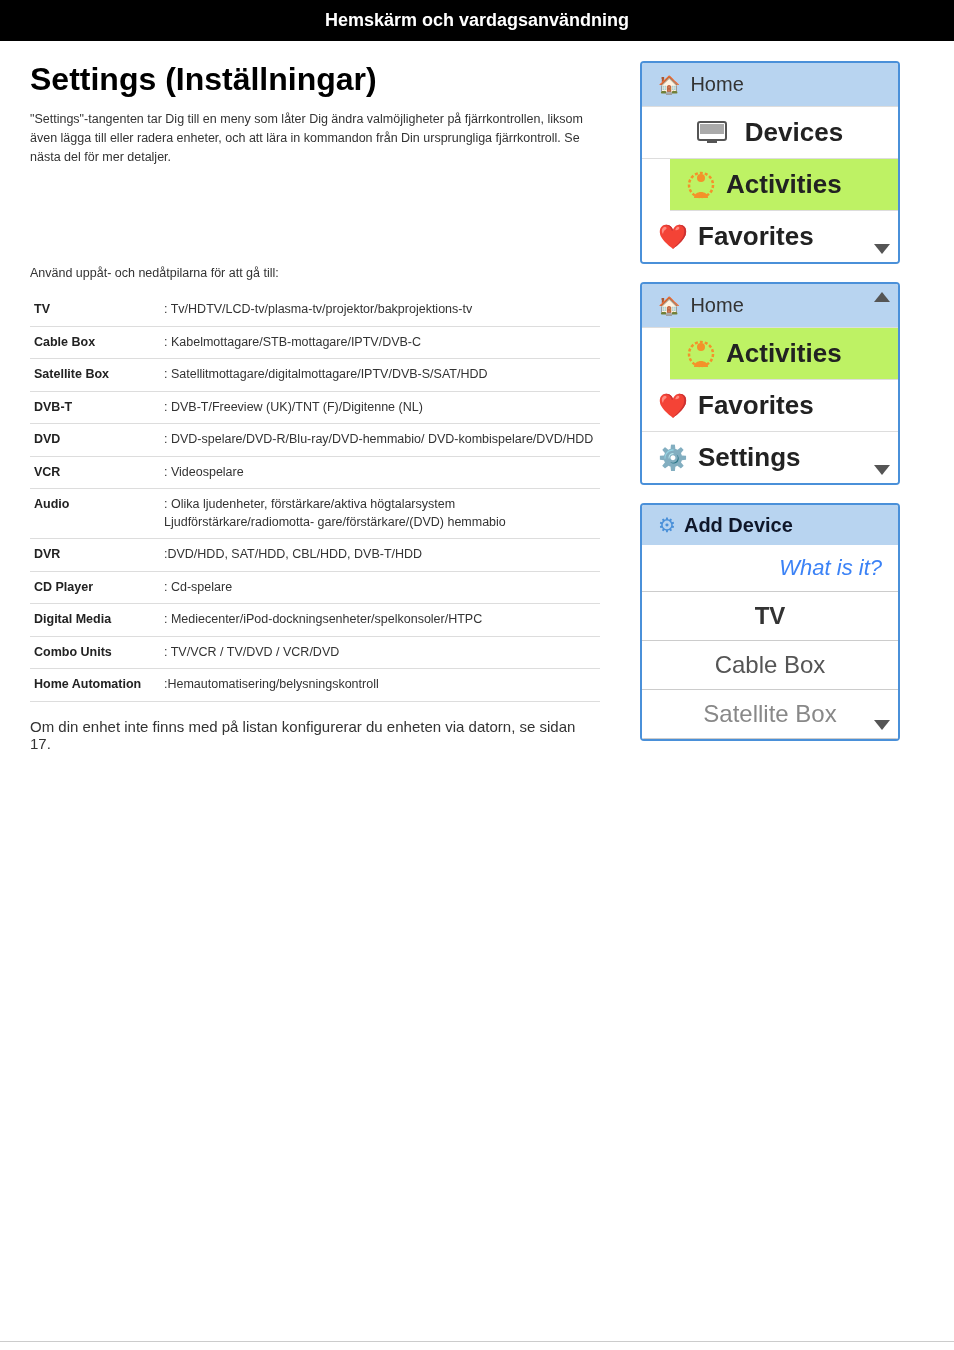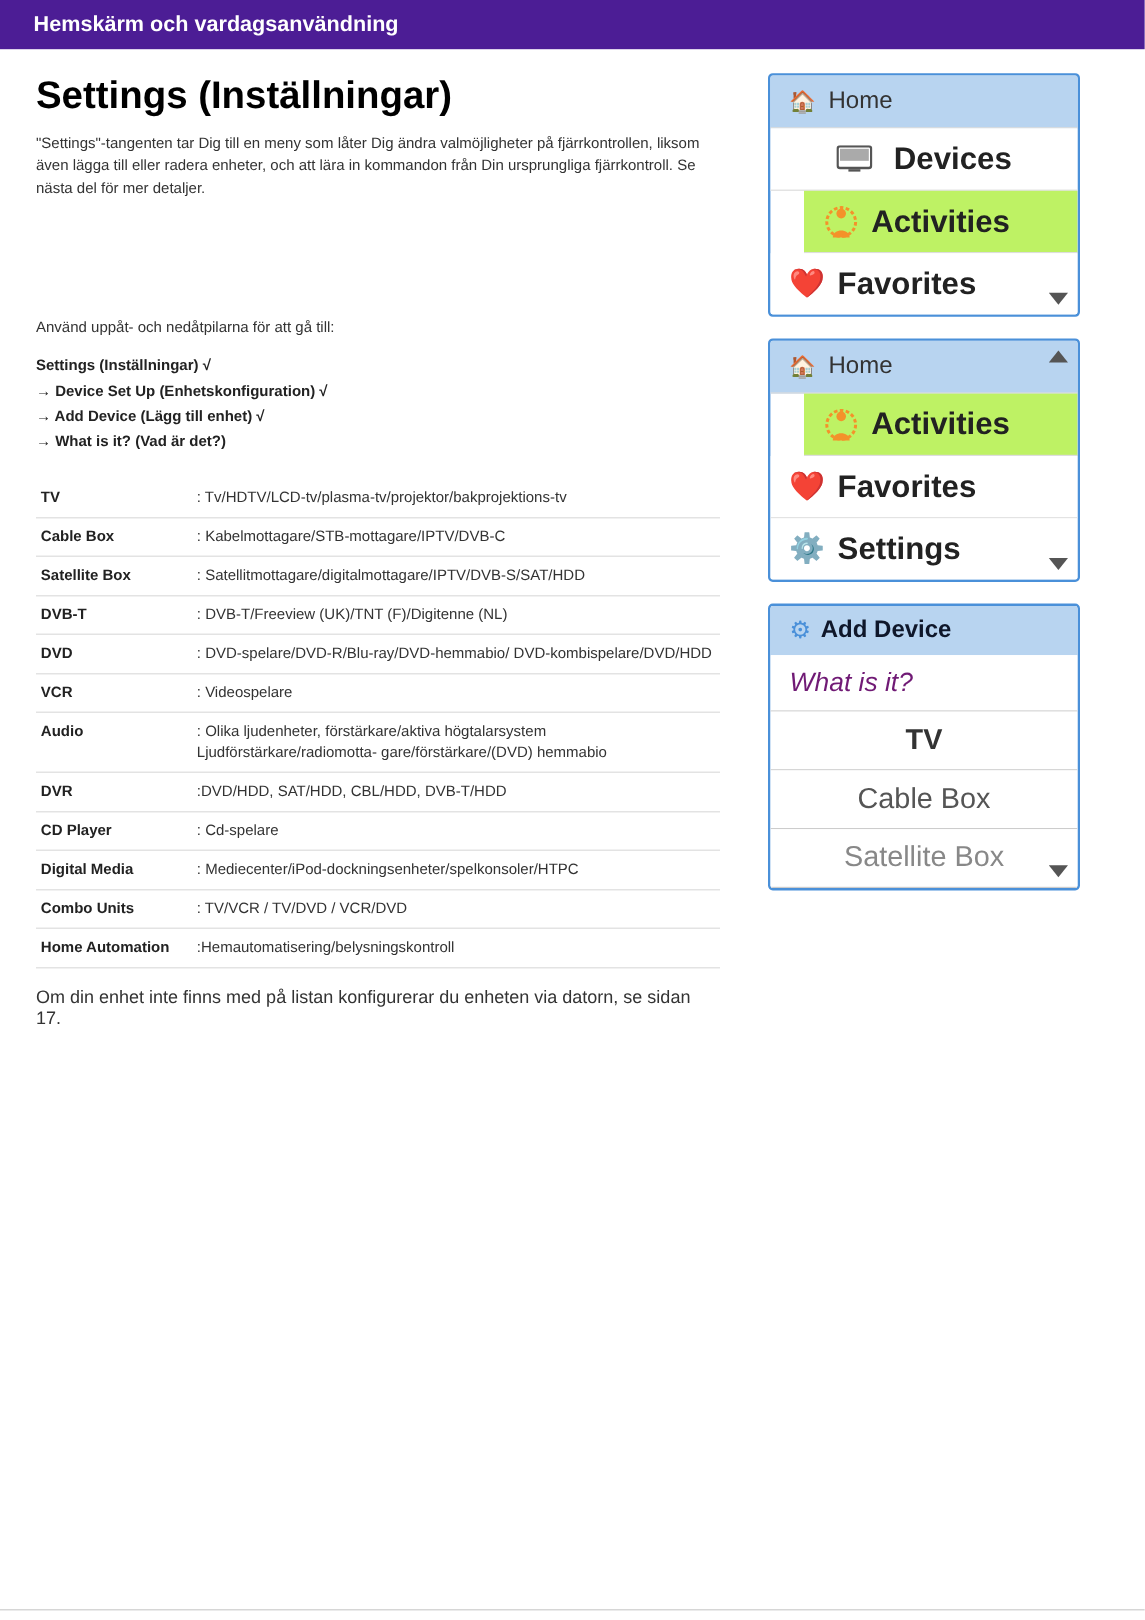"Hemskärm och vardagsanvändning" .page-header { background: #4c1d95 -> #000000; padding: 10px 28px -> 10px 8px; text-align: left -> center }
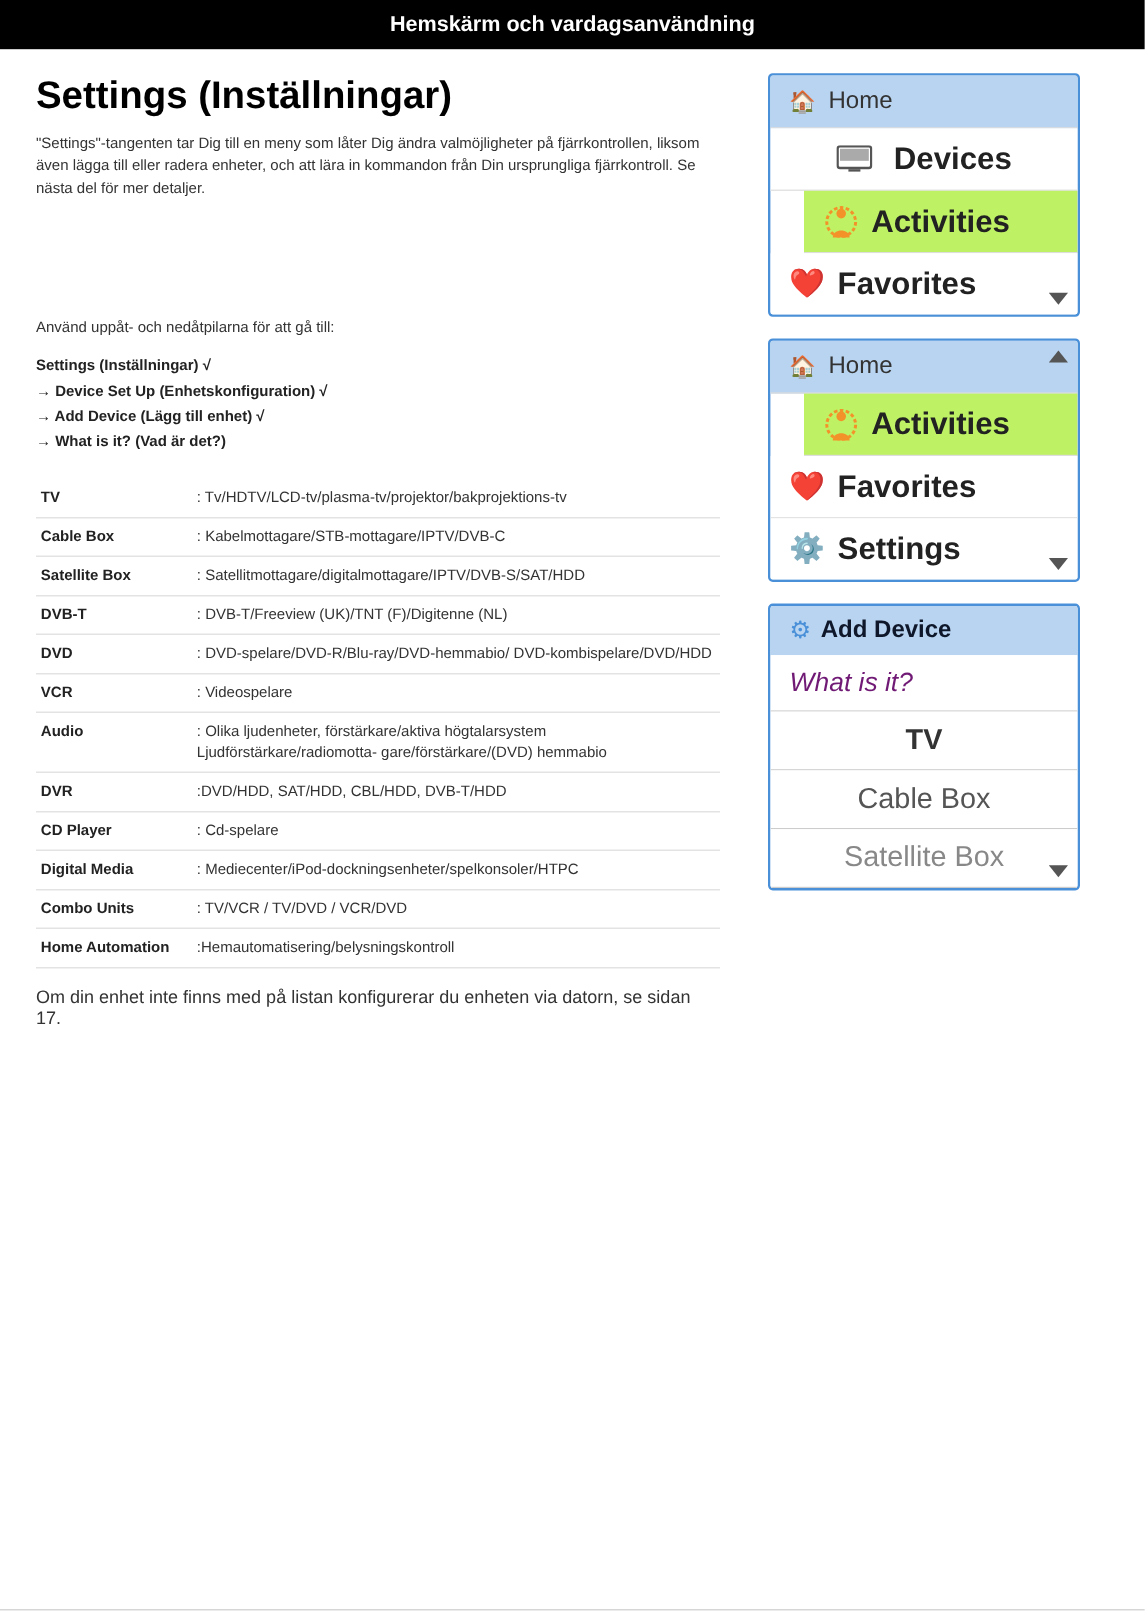"Settings (Inställningar) √" div.settings-menu { html: <div> <p> <strong>Settings (Inställningar) √</strong><br> <strong>→ Device Set Up (Enhetskonfiguration) √</strong><br> <strong>→ Add Device (Lägg till enhet) √</strong><br> <strong>→ What is it? (Vad är det?)</strong> </p> </div> -> none }
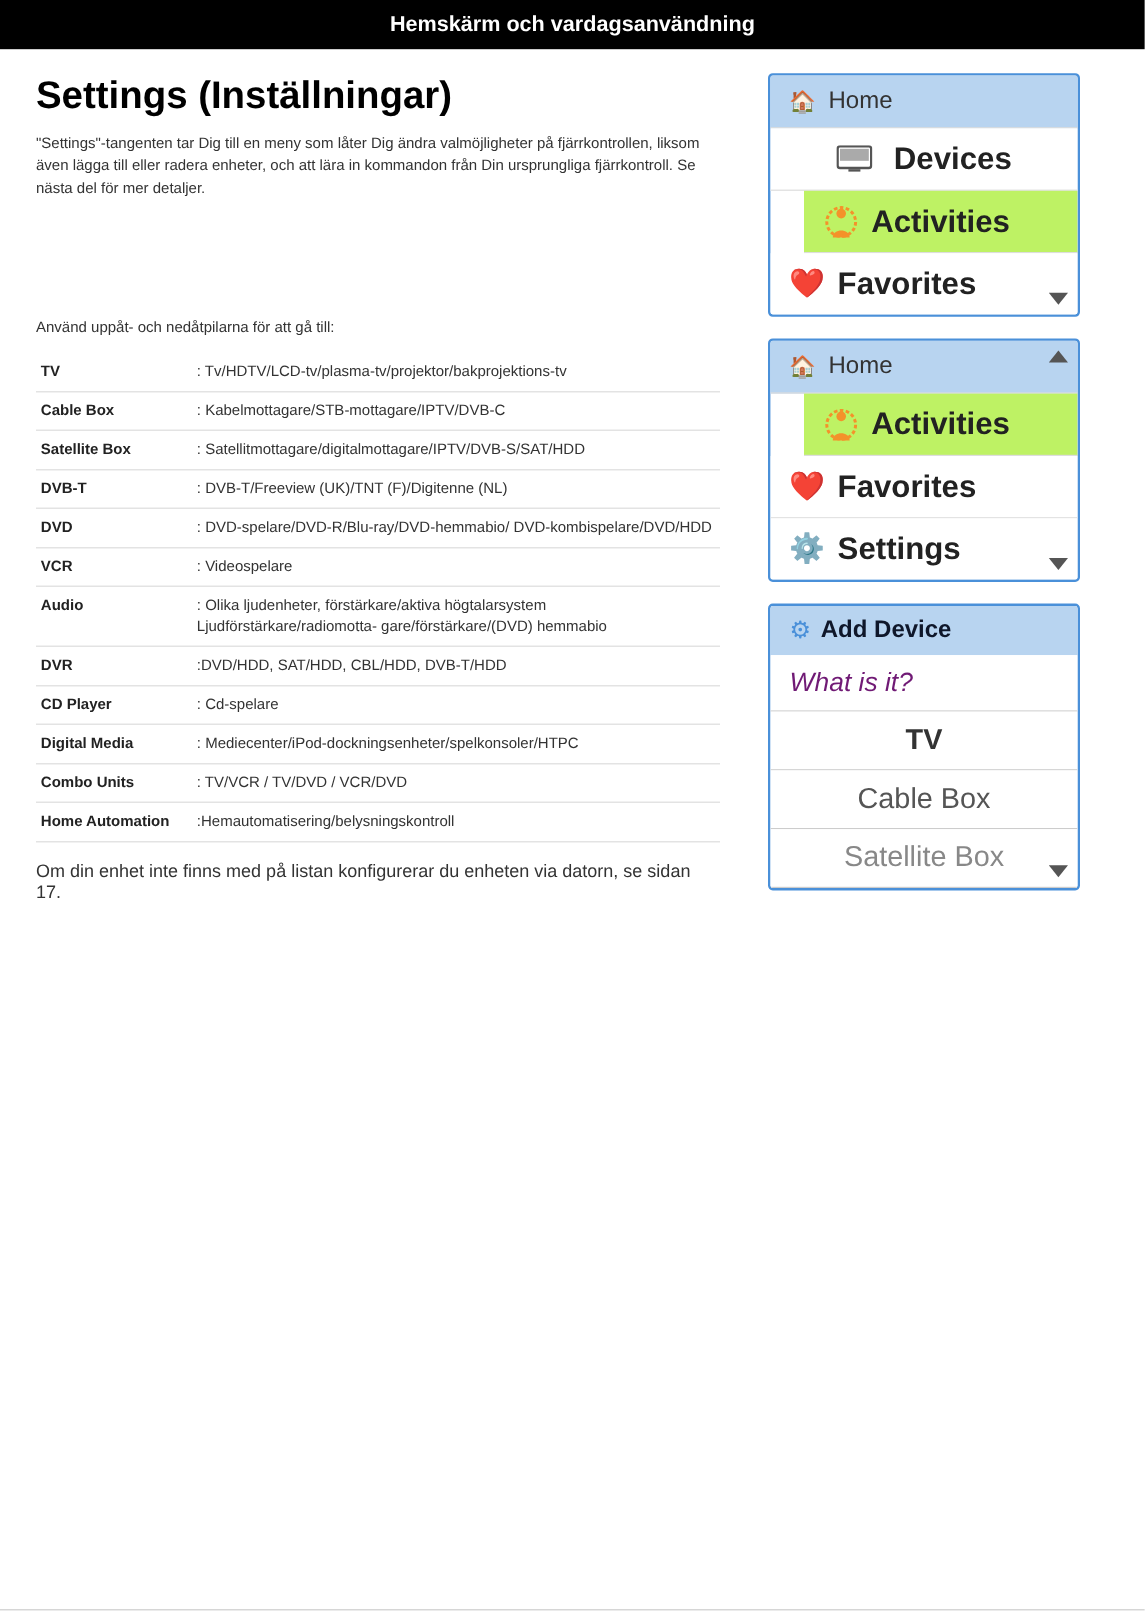"What is it?" div.device-panel-item { color: #701a75 -> #3b82f6; text-align: left -> right }
